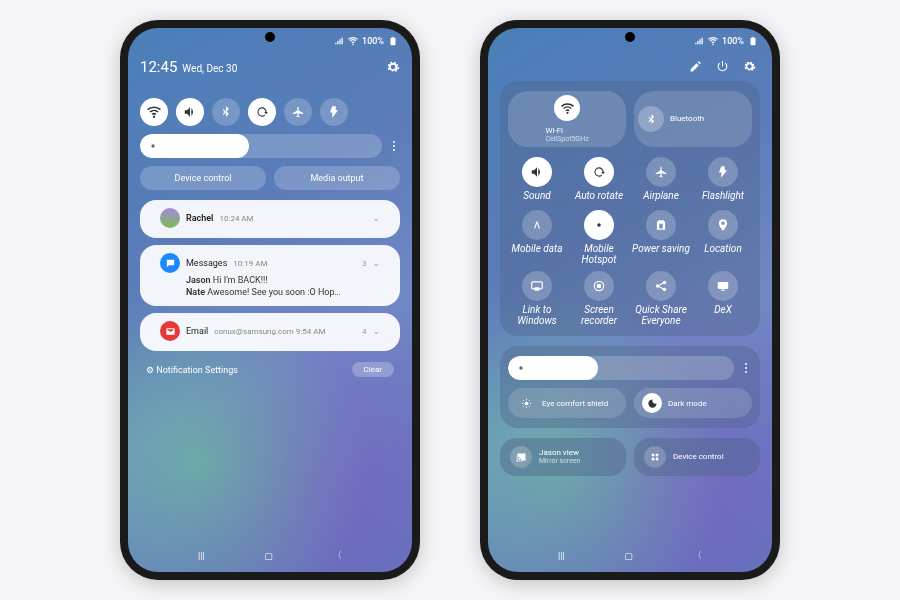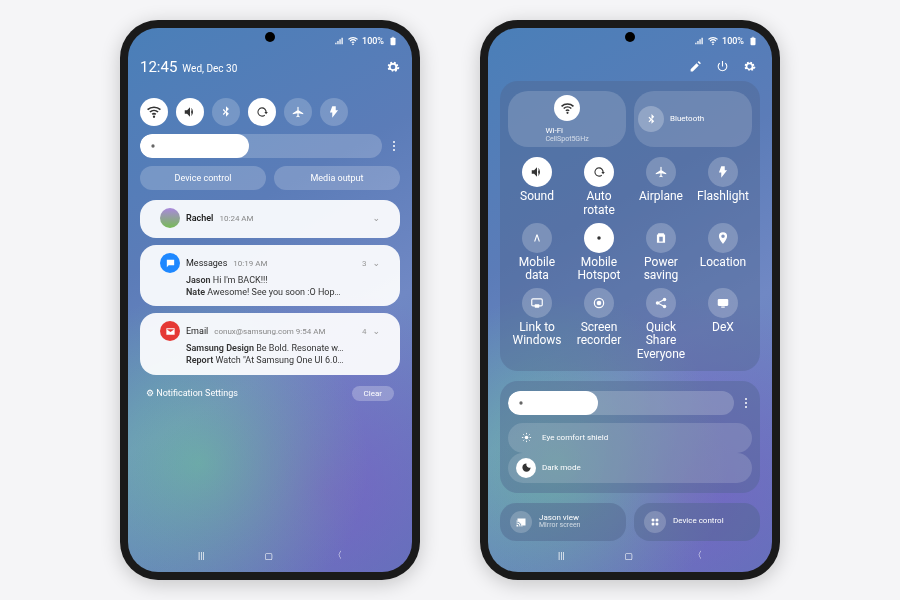"Sound" .g-item .lbl { font-size: 12px -> 10px; font-style: none -> italic }
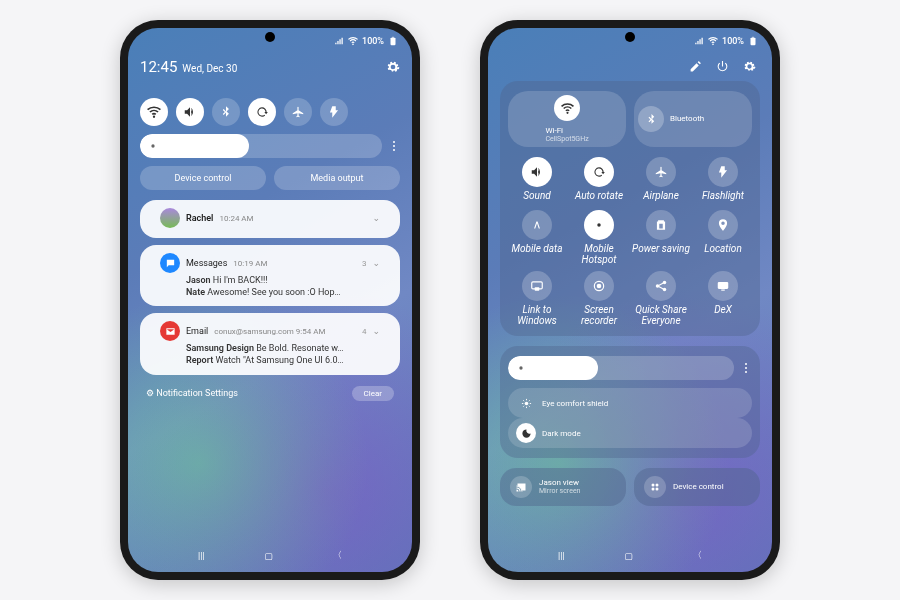"Samsung Design Be Bold. Resonate" div.notif-body { html: <div> <span>Samsung Design</span> <span>Be Bold. Resonate w…</span><br> <span>Report</span> <span>Watch "At Samsung One UI 6.0…</span> </div> -> none }
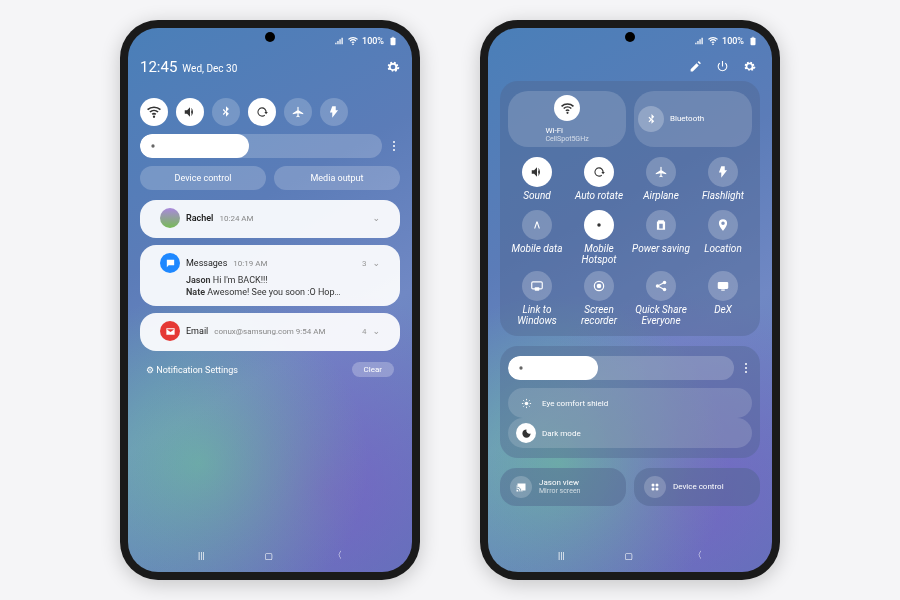"Eye comfort shield" .mode-row { flex-direction: column -> none; gap: 0 -> 8px }
